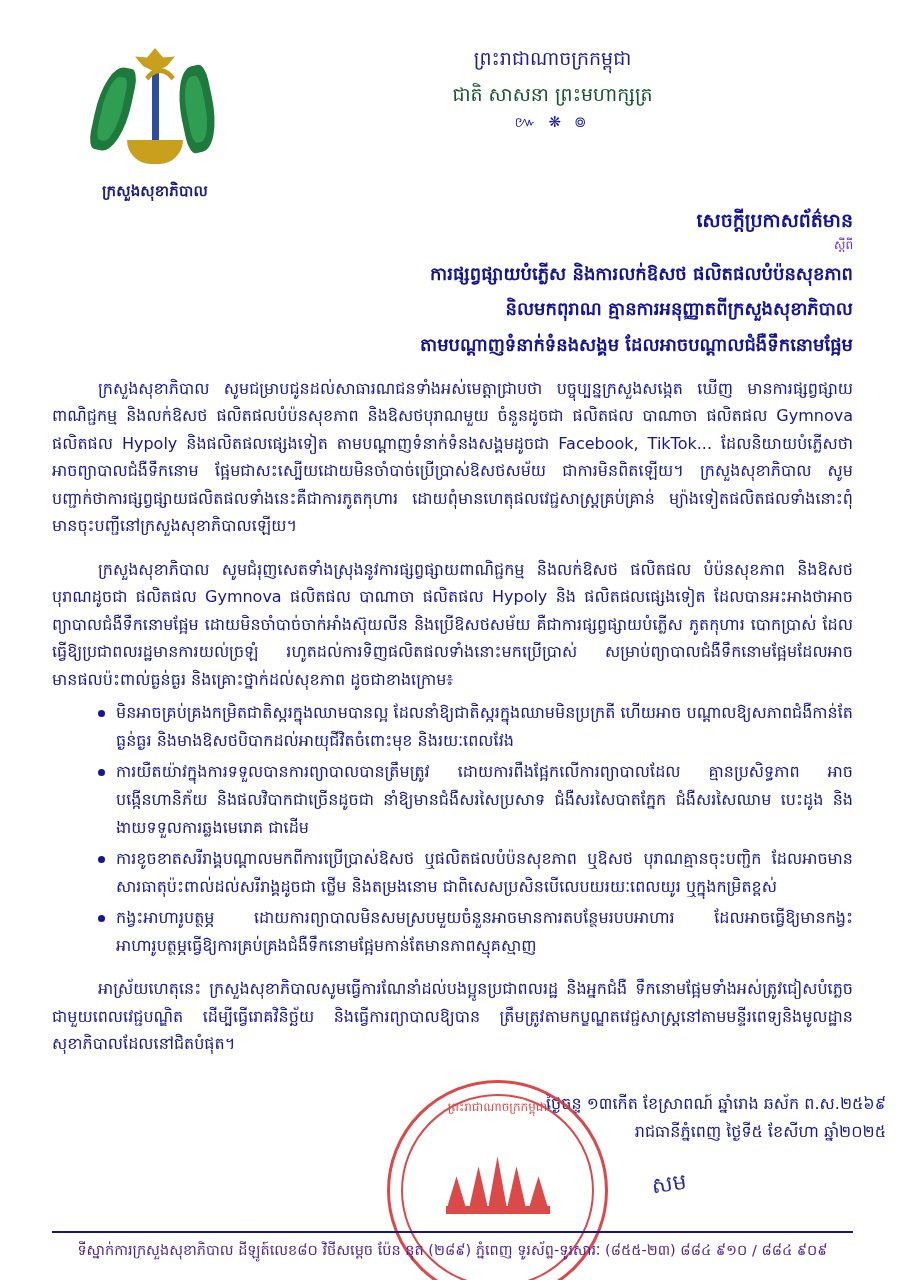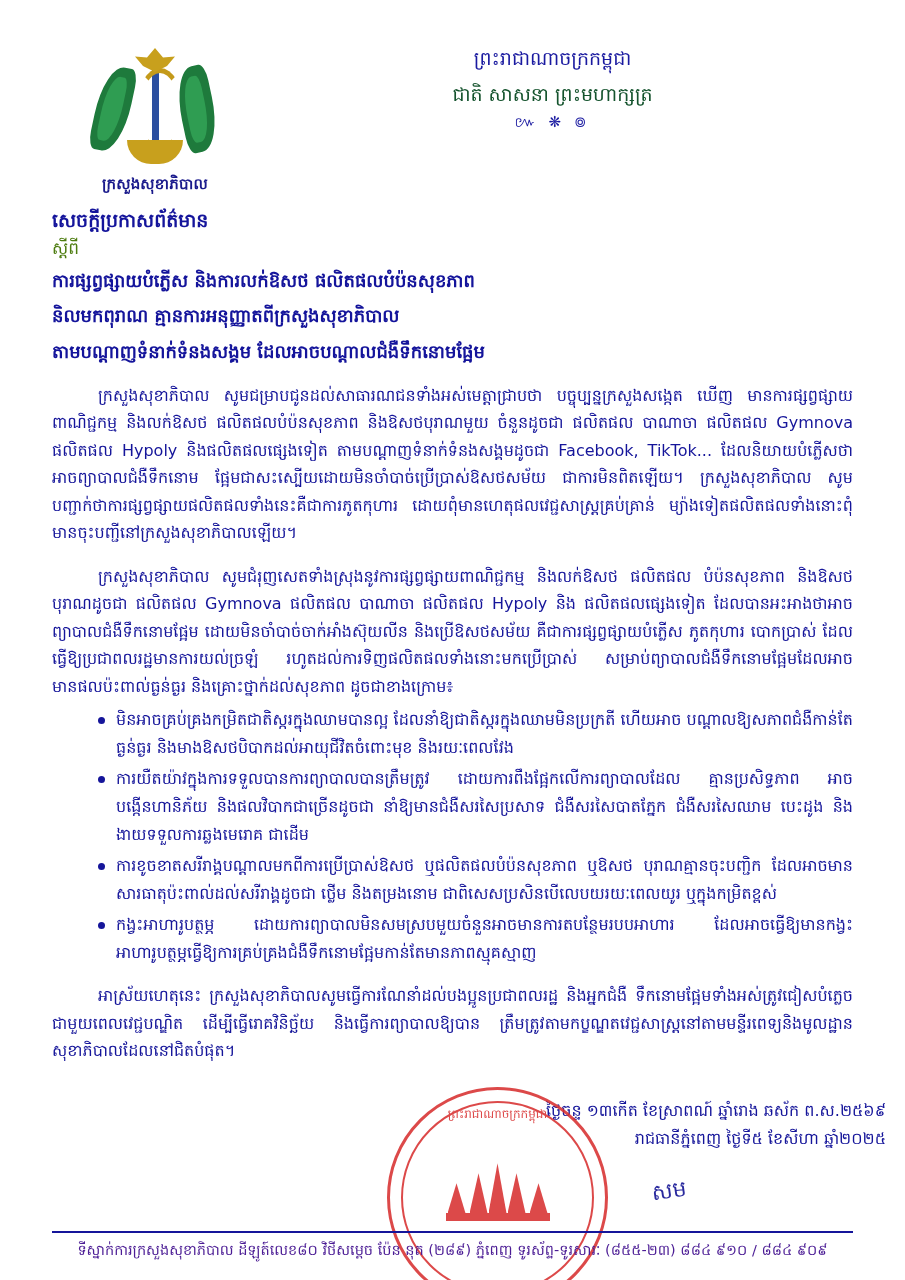"ក្រសួងសុខាភិបាល" .emblem-caption { margin-top: 4px -> 11px }
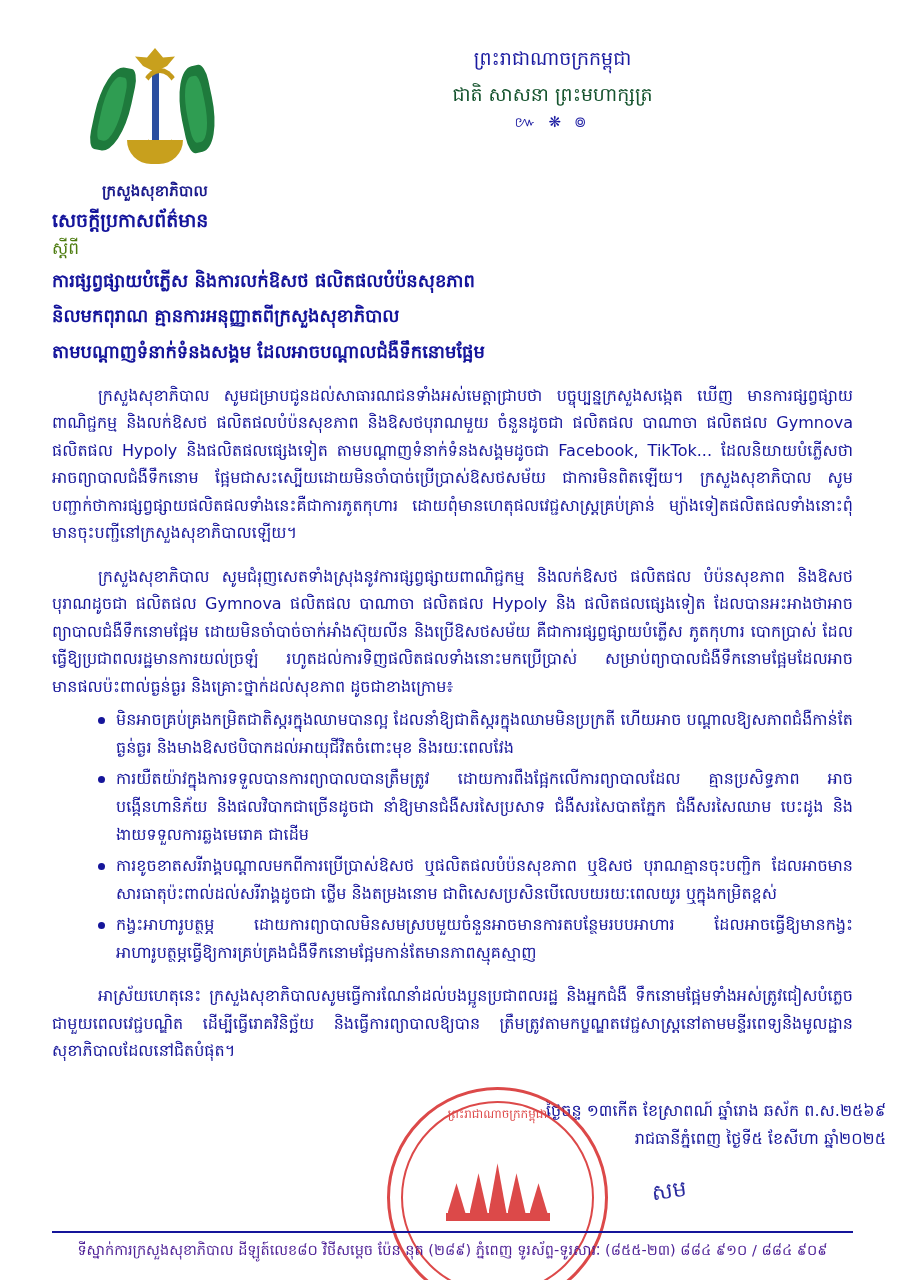"សេចក្តីប្រកាសព័ត៌មាន" .title-block { text-align: left -> right }
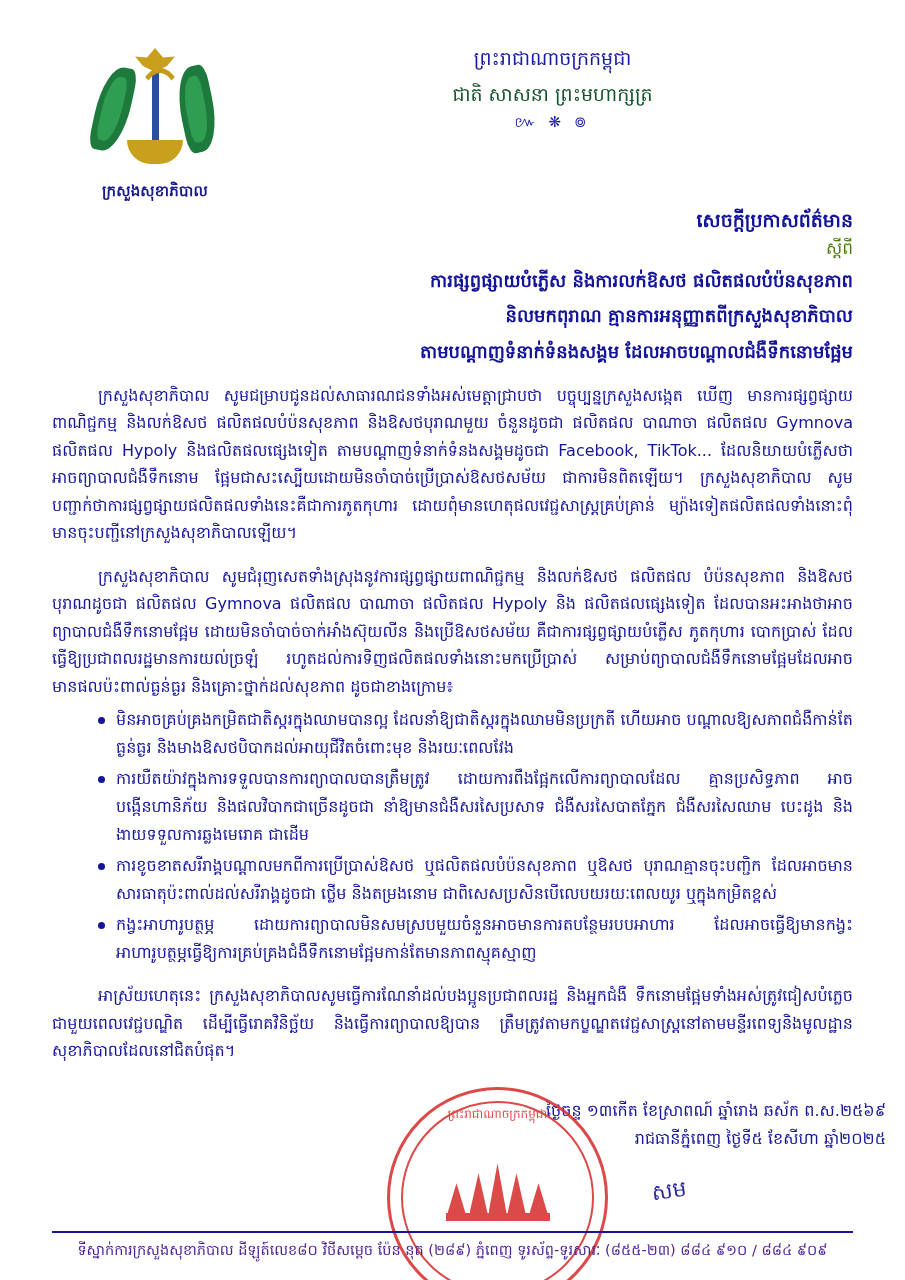"ស្តីពី" .title-sub { color: #4d7c0f -> #6d28d9; font-size: 17px -> 12px }
